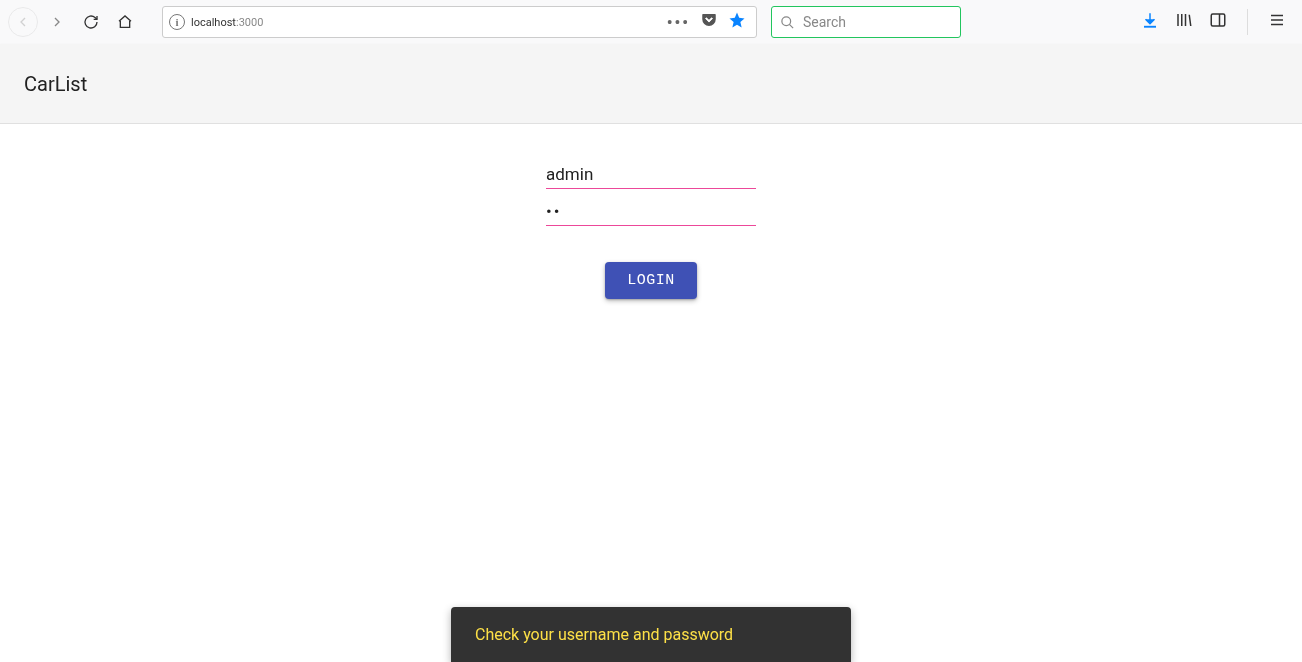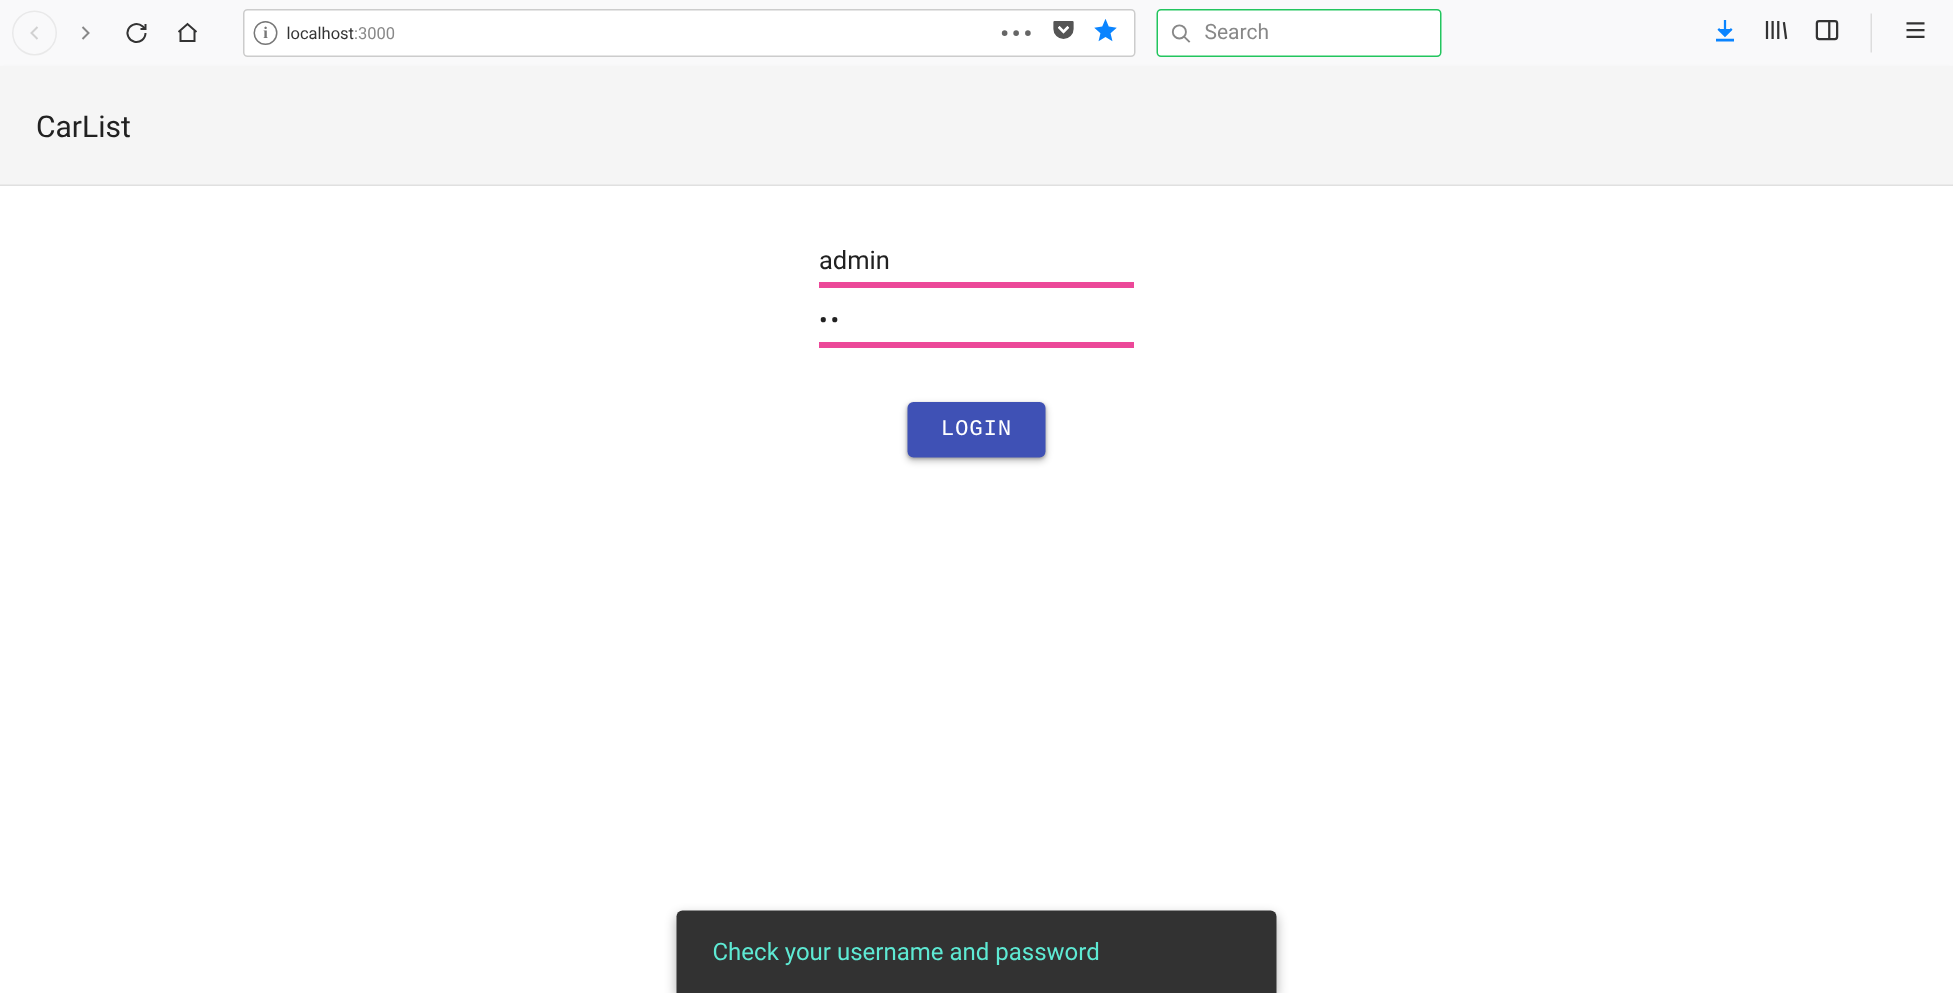"admin" .text-input { border-bottom: 4px solid #ec4899 -> 1px solid #ec4899 }
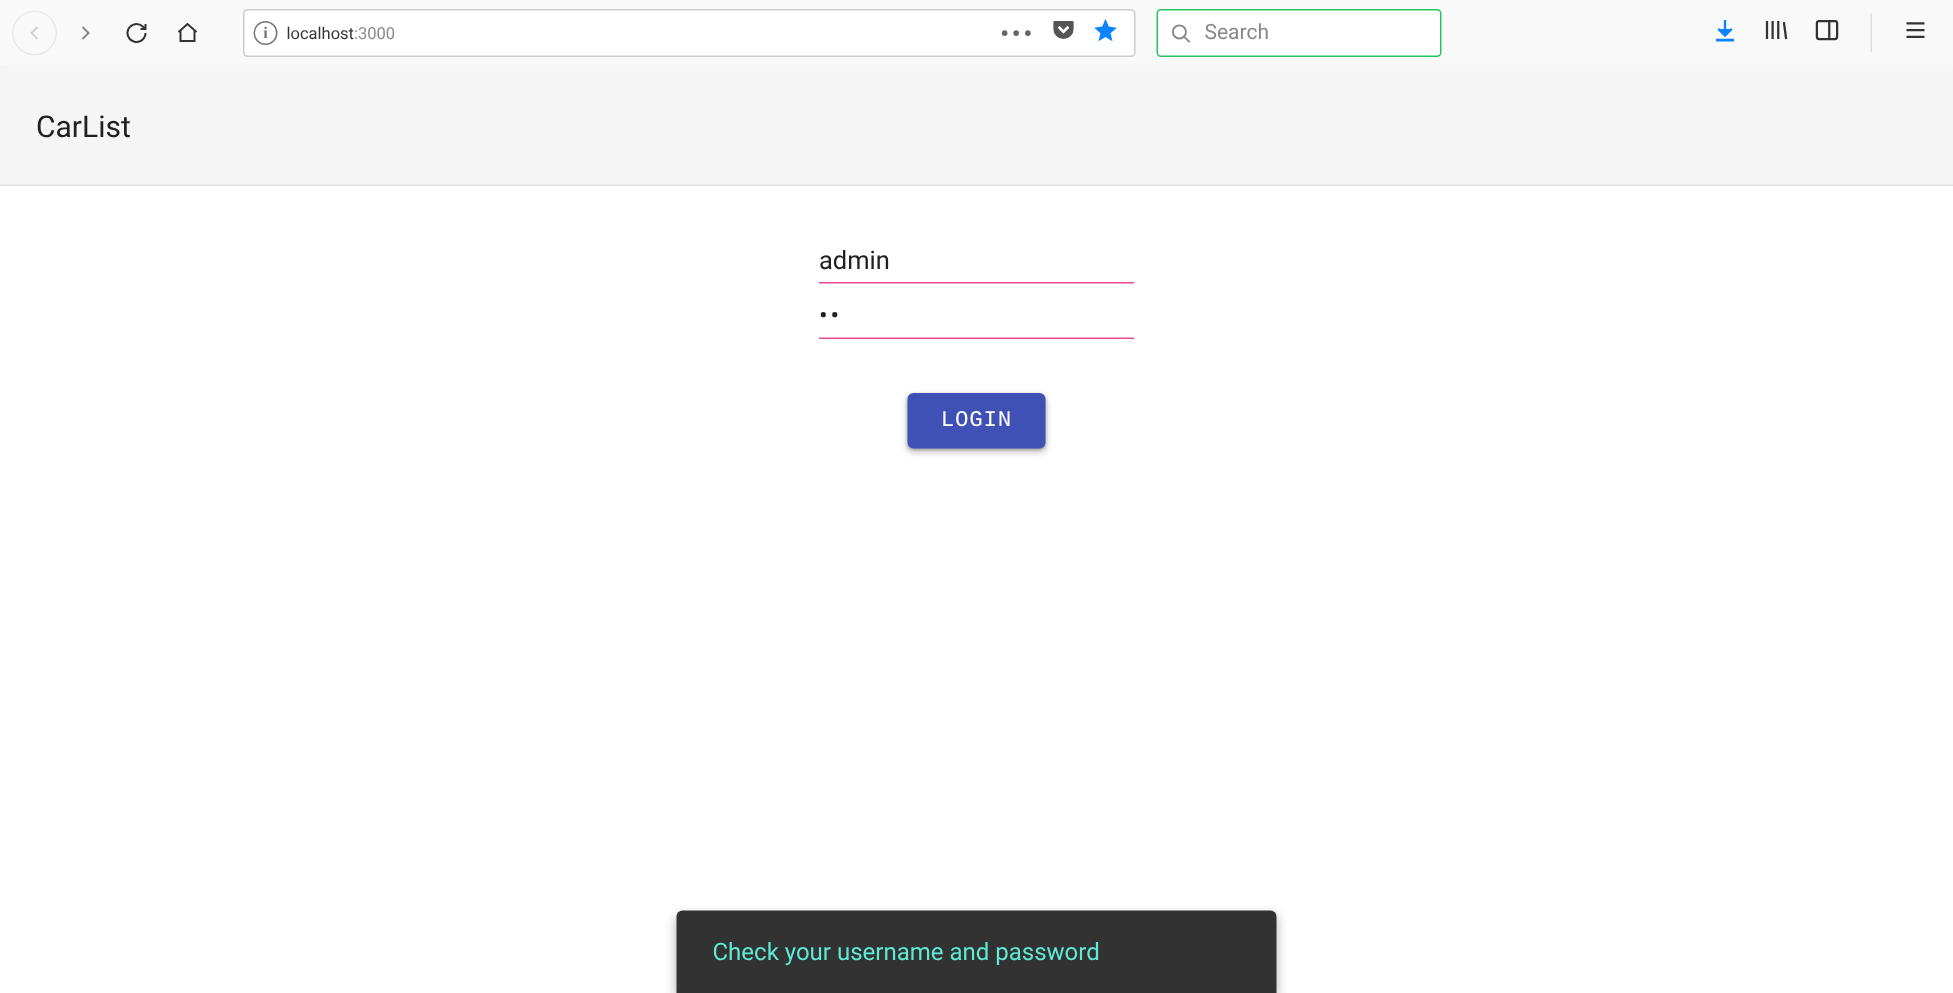"Check your username and password" .snackbar { color: #5eead4 -> #fde047 }
